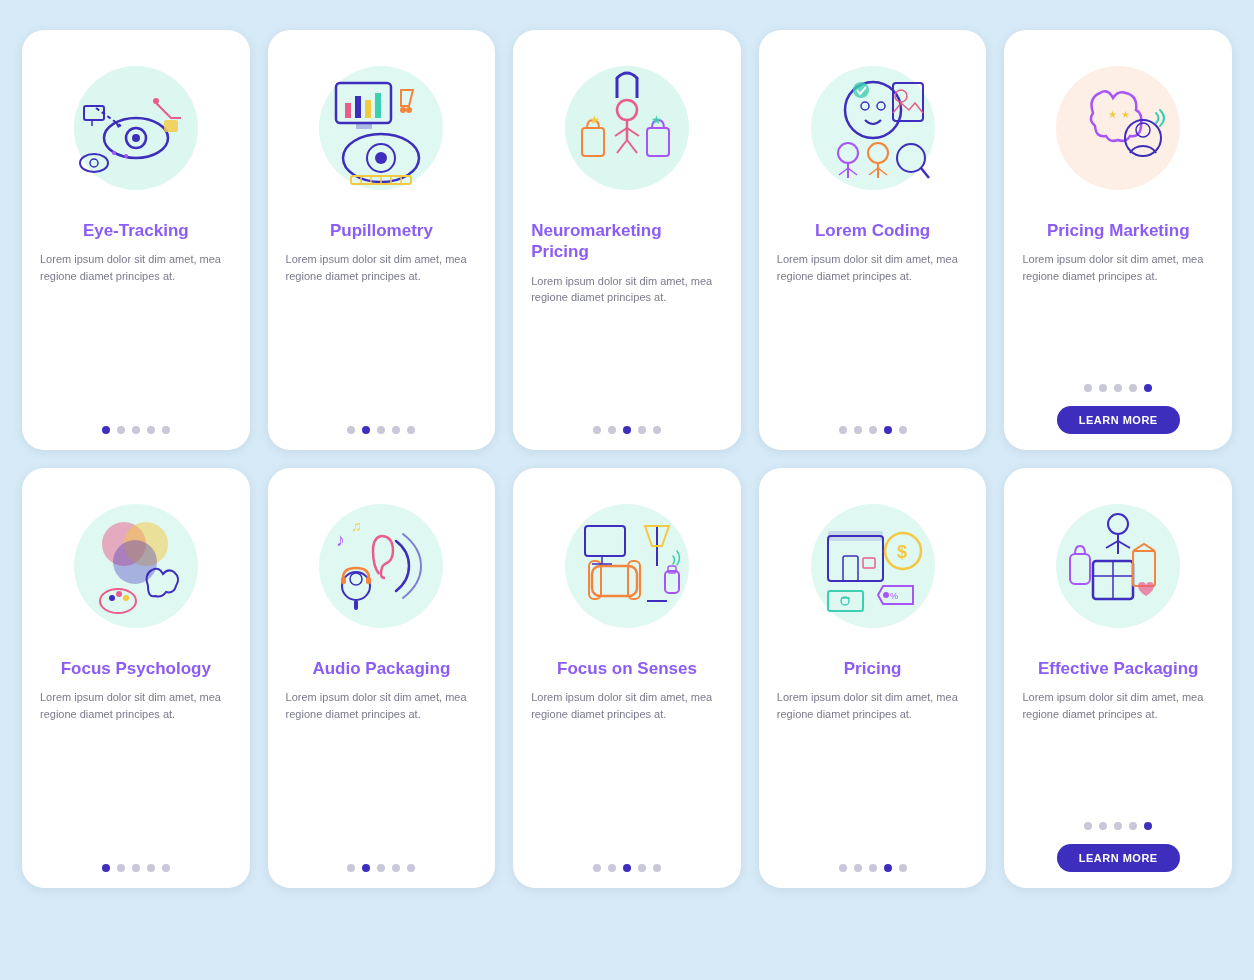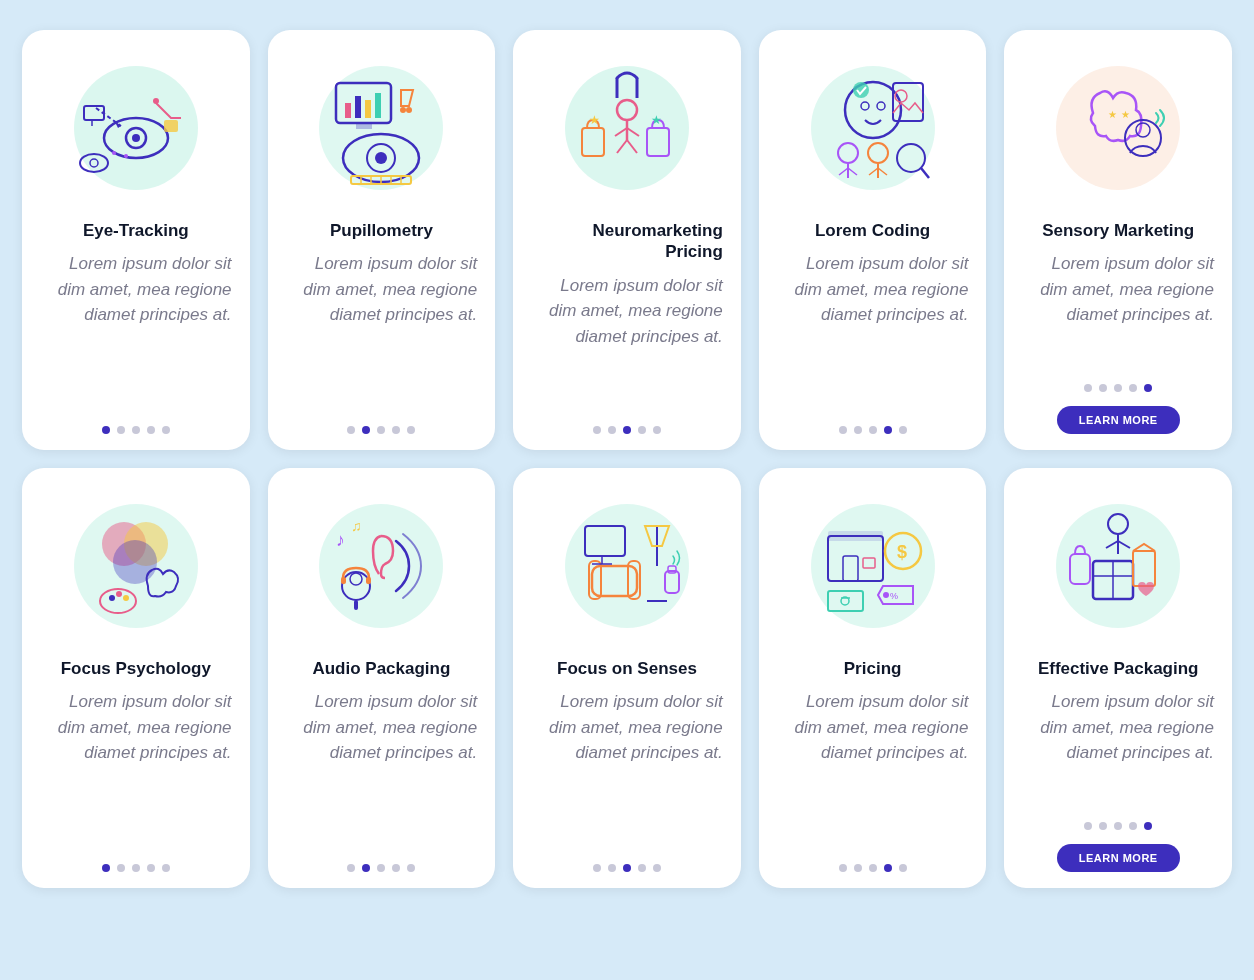"Eye-Tracking" .card-title { color: #0f172a -> #8b5cf6; text-align: right -> left }
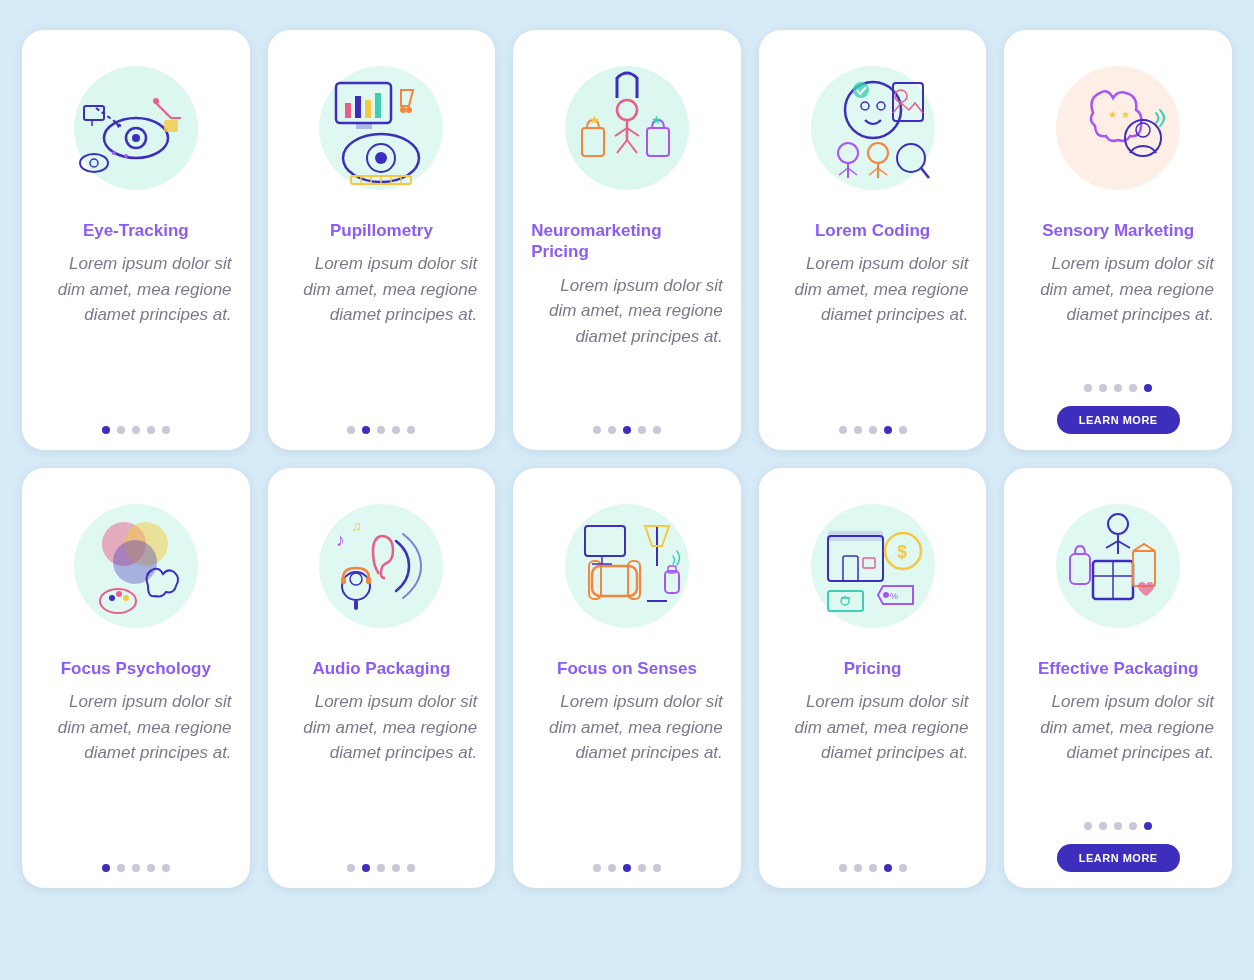"Sensory Marketing" div.card-title { text: Sensory -> Pricing }
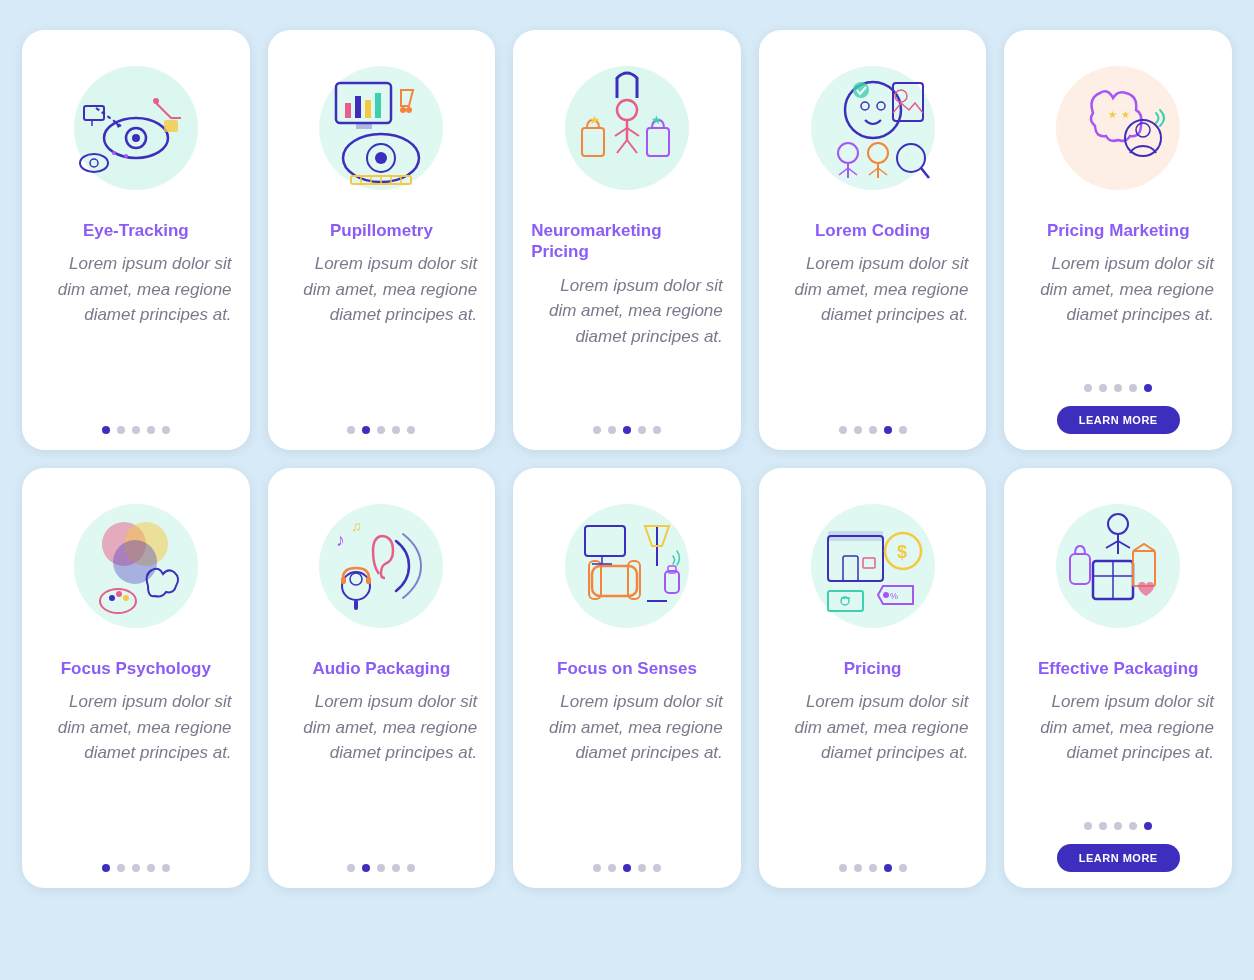"Lorem ipsum dolor sit dim" .card-desc { font-size: 17px -> 11px; font-style: italic -> none; text-align: right -> left }
